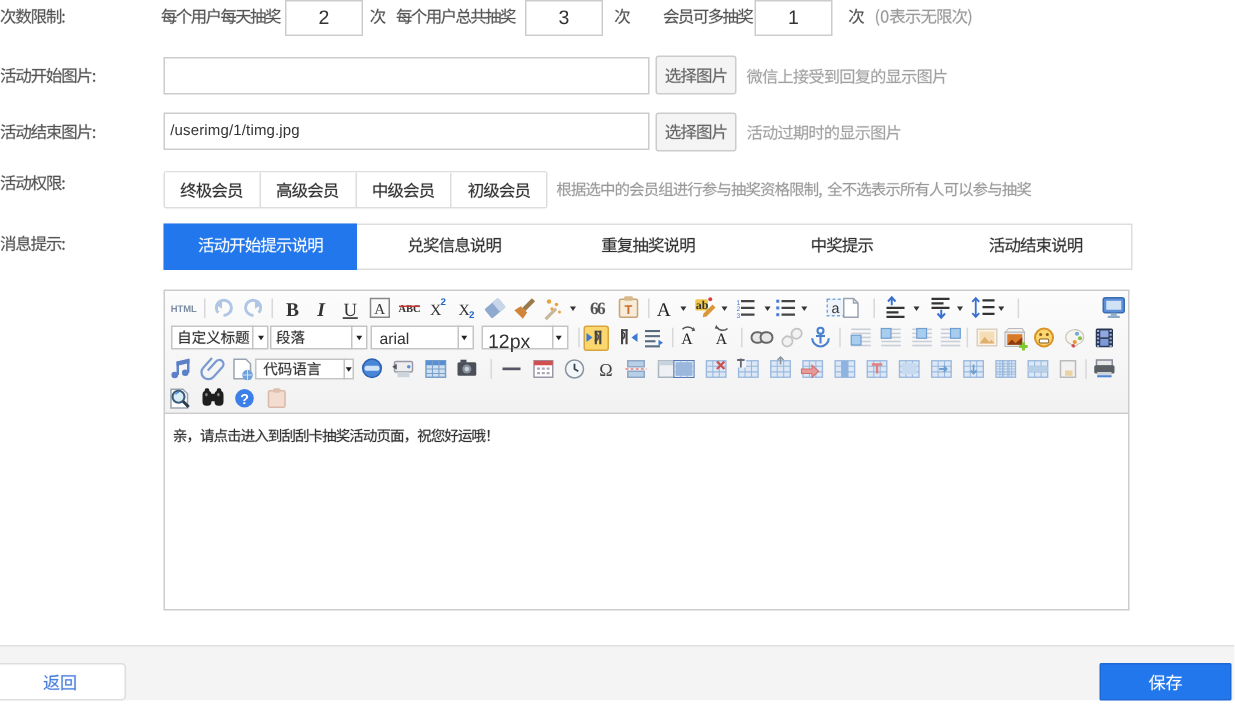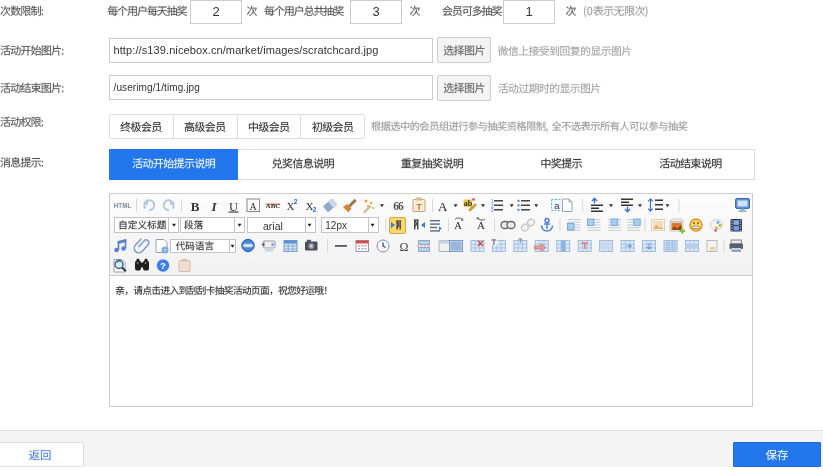"http://s139.nicebox.cn/market/images/scr" div.txt { html: <div>http://s139.nicebox.cn/market/images/scratchcard.jpg</div> -> none }
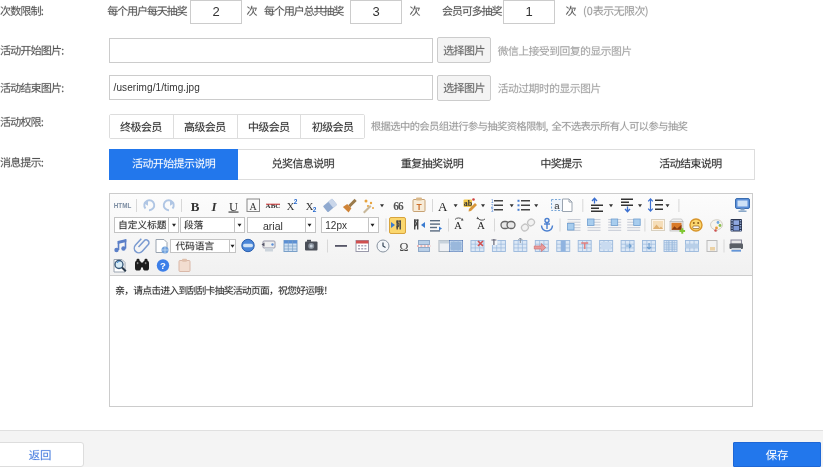"arial" div.txt { left: 263px -> 253px }
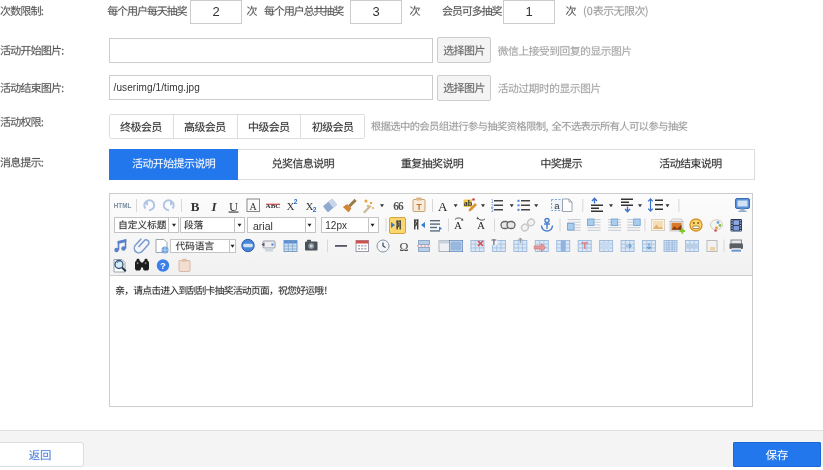"12px" div.txt { font-size: 10px -> 13px }
